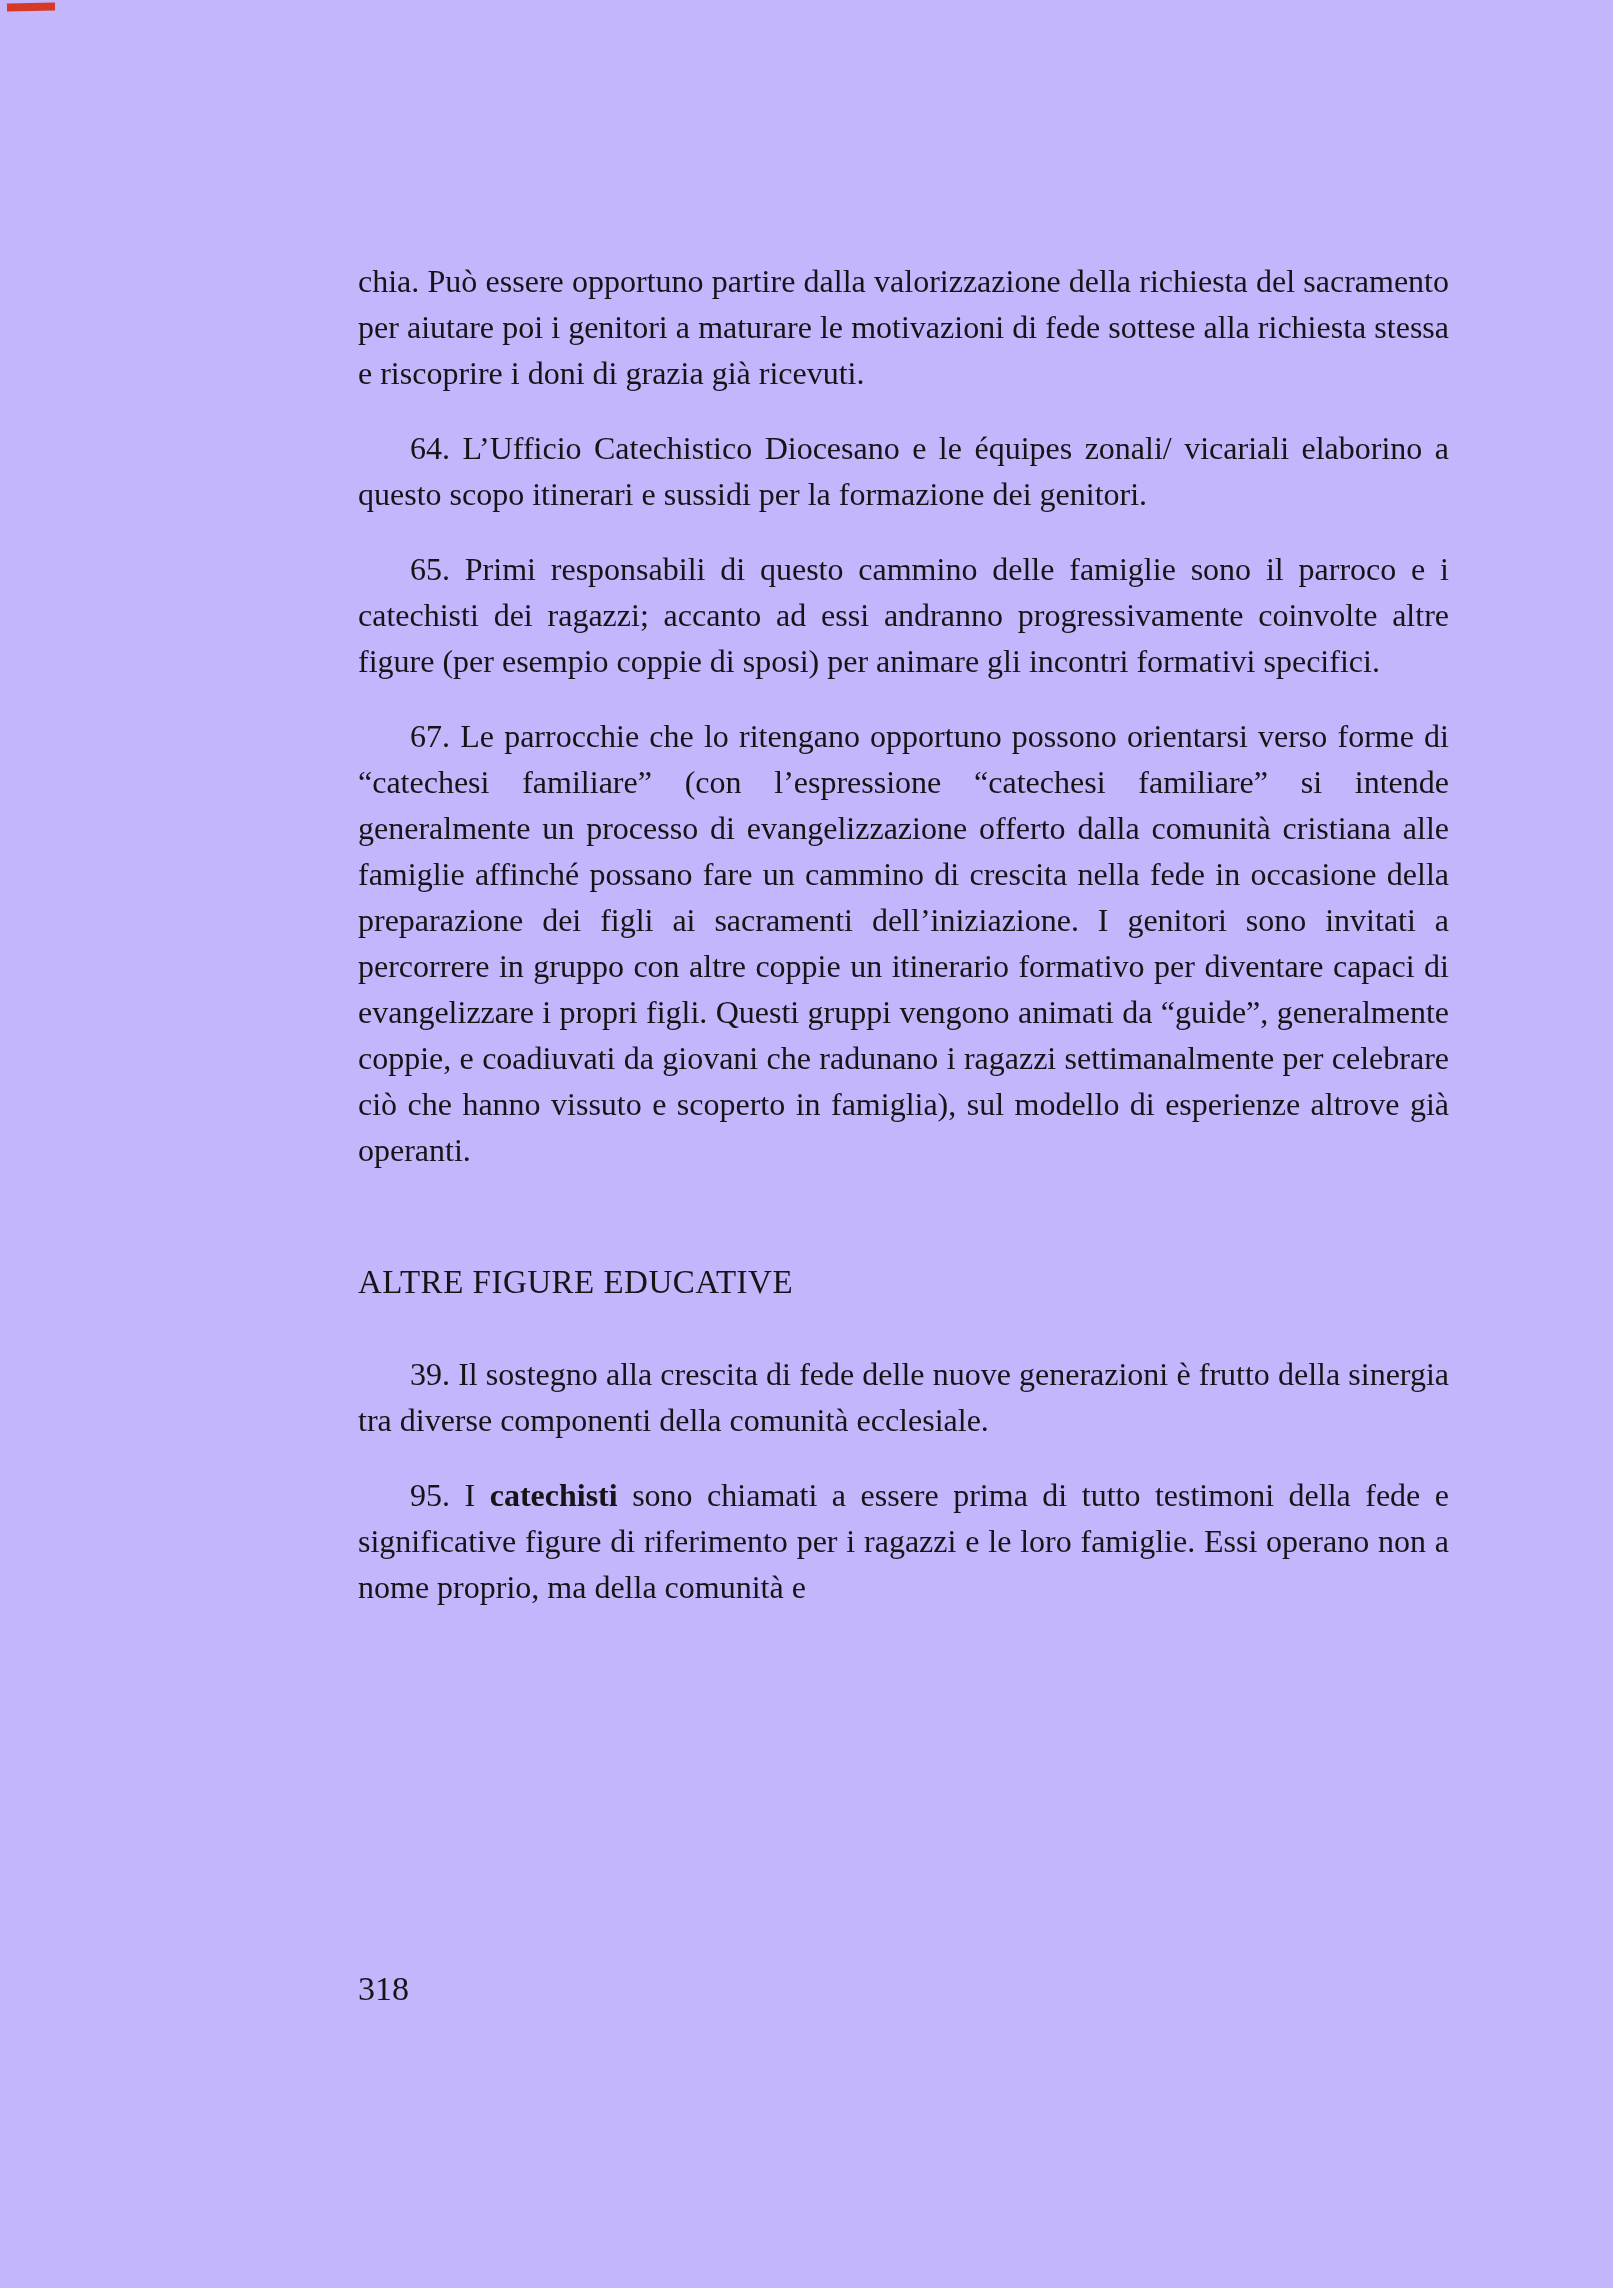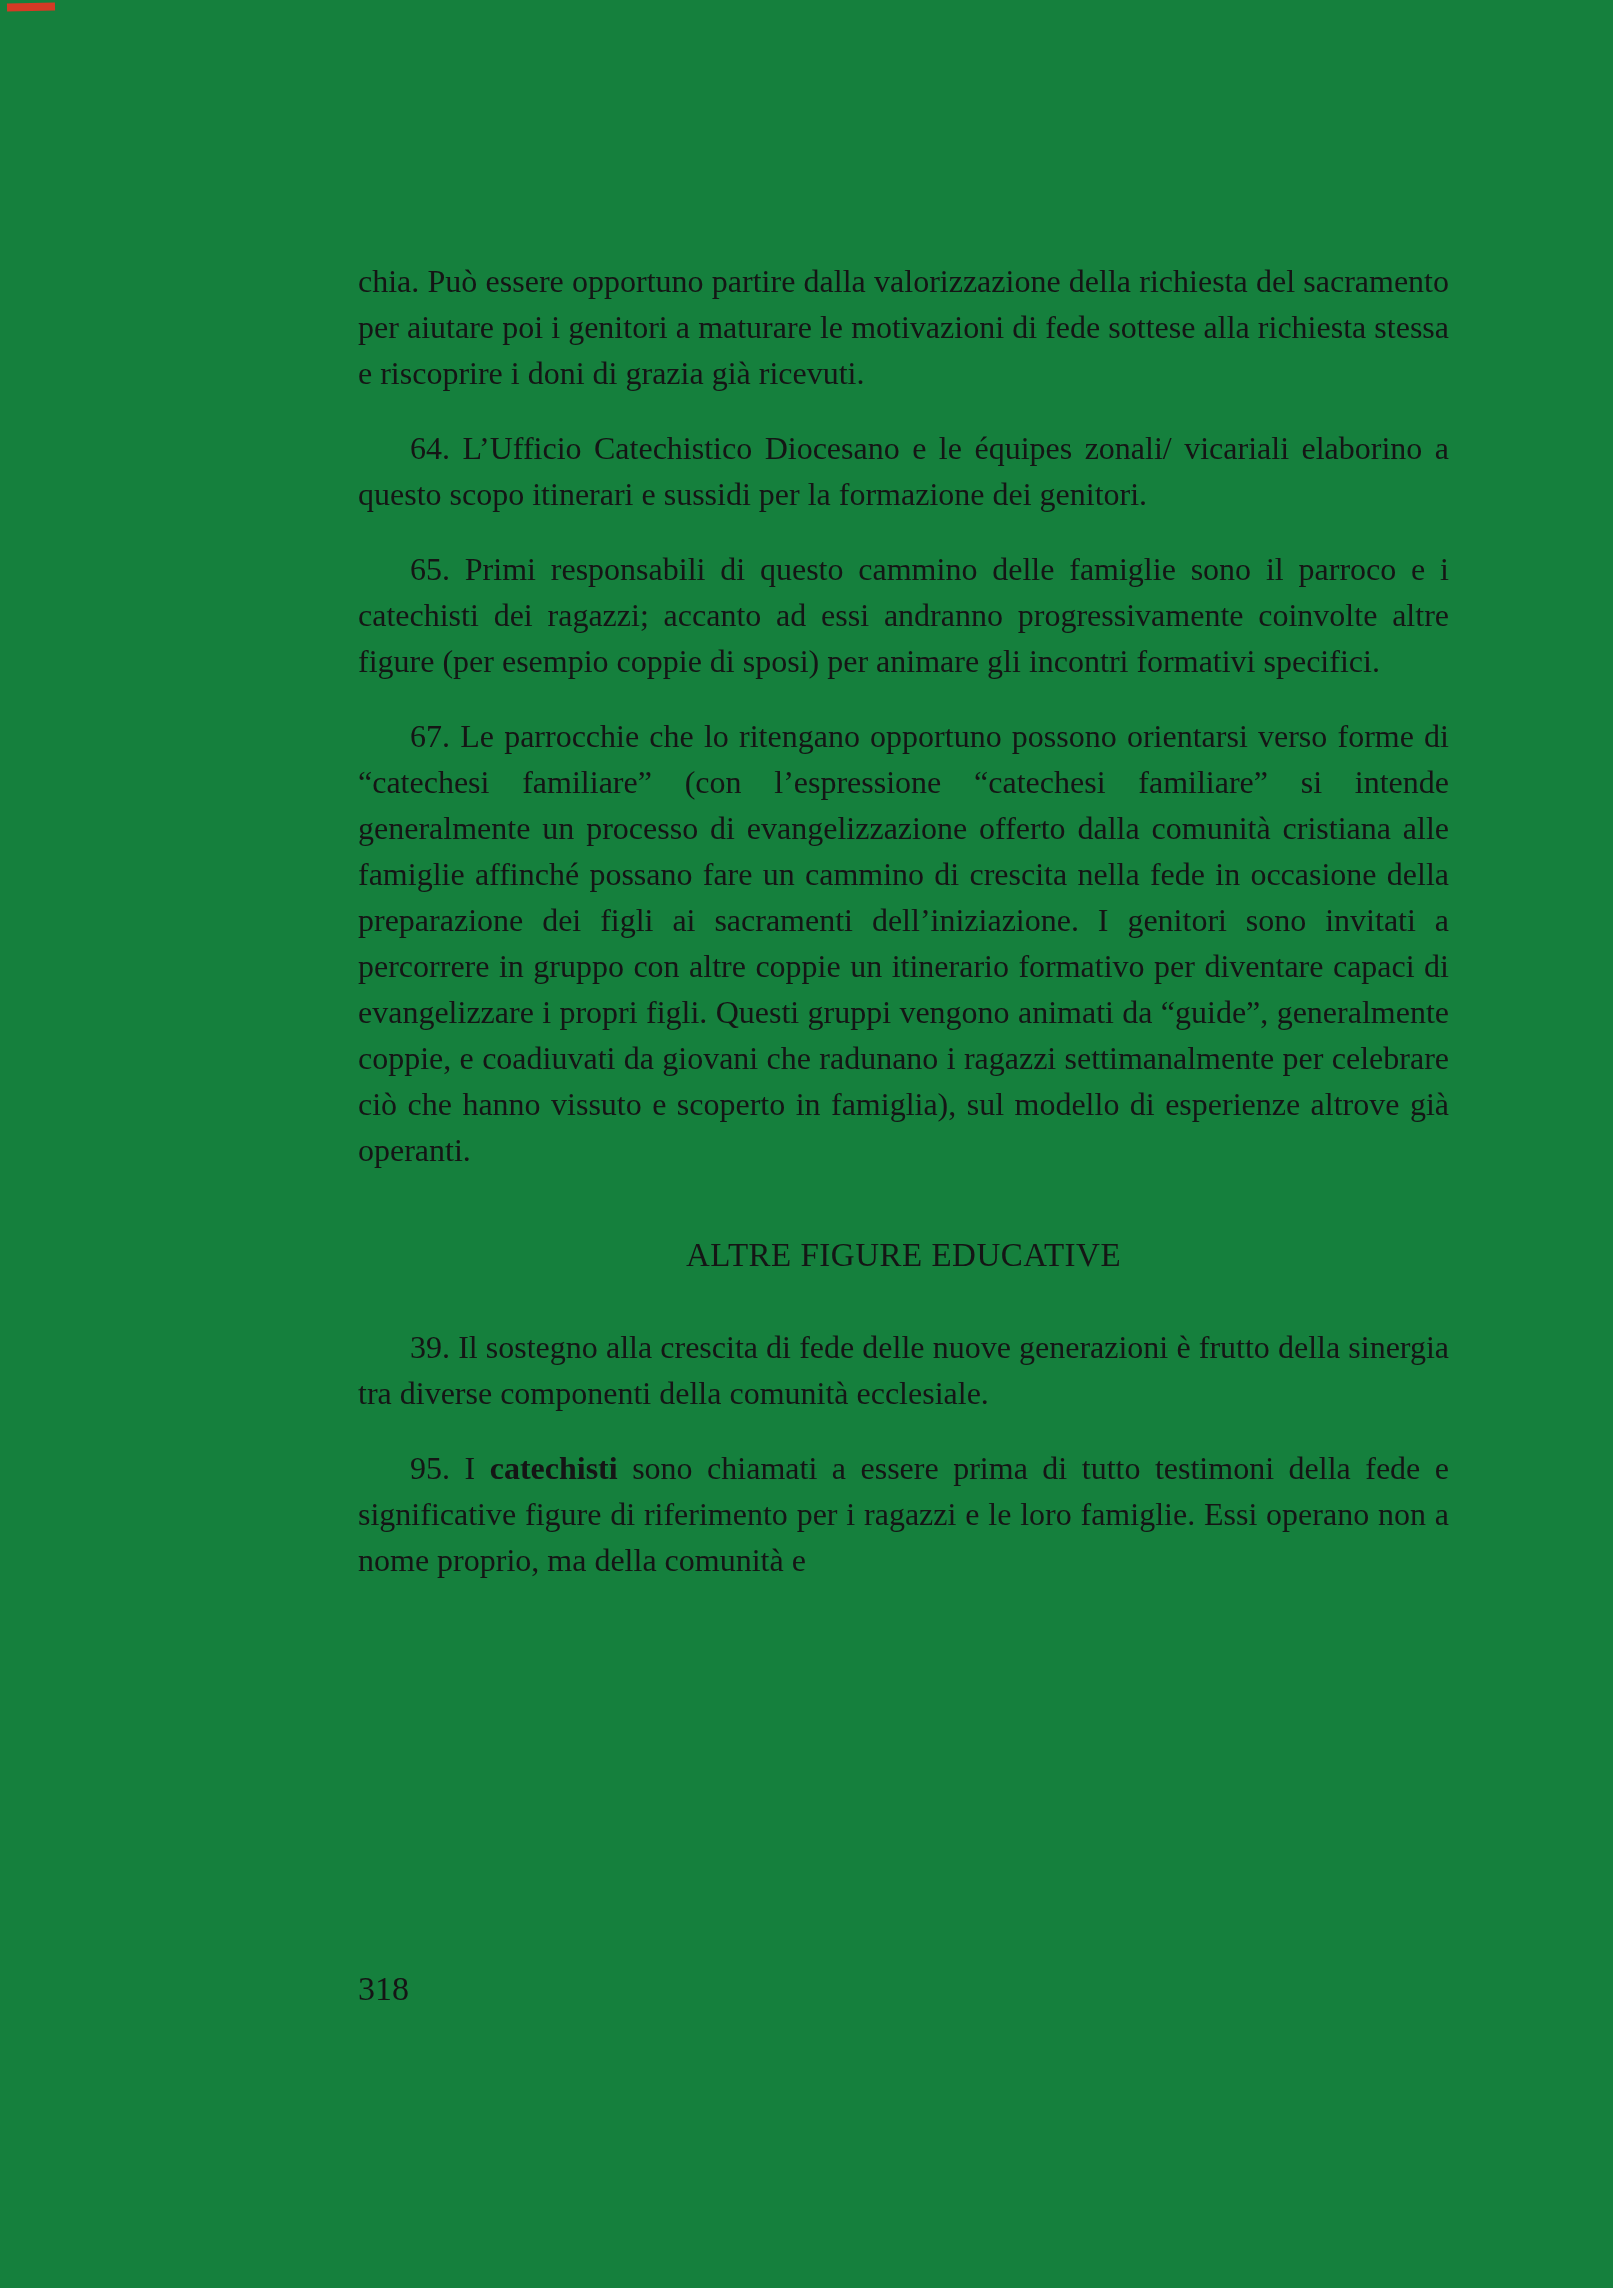"chia. Può essere opportuno partire" .page { background: #15803d -> #c4b5fd }
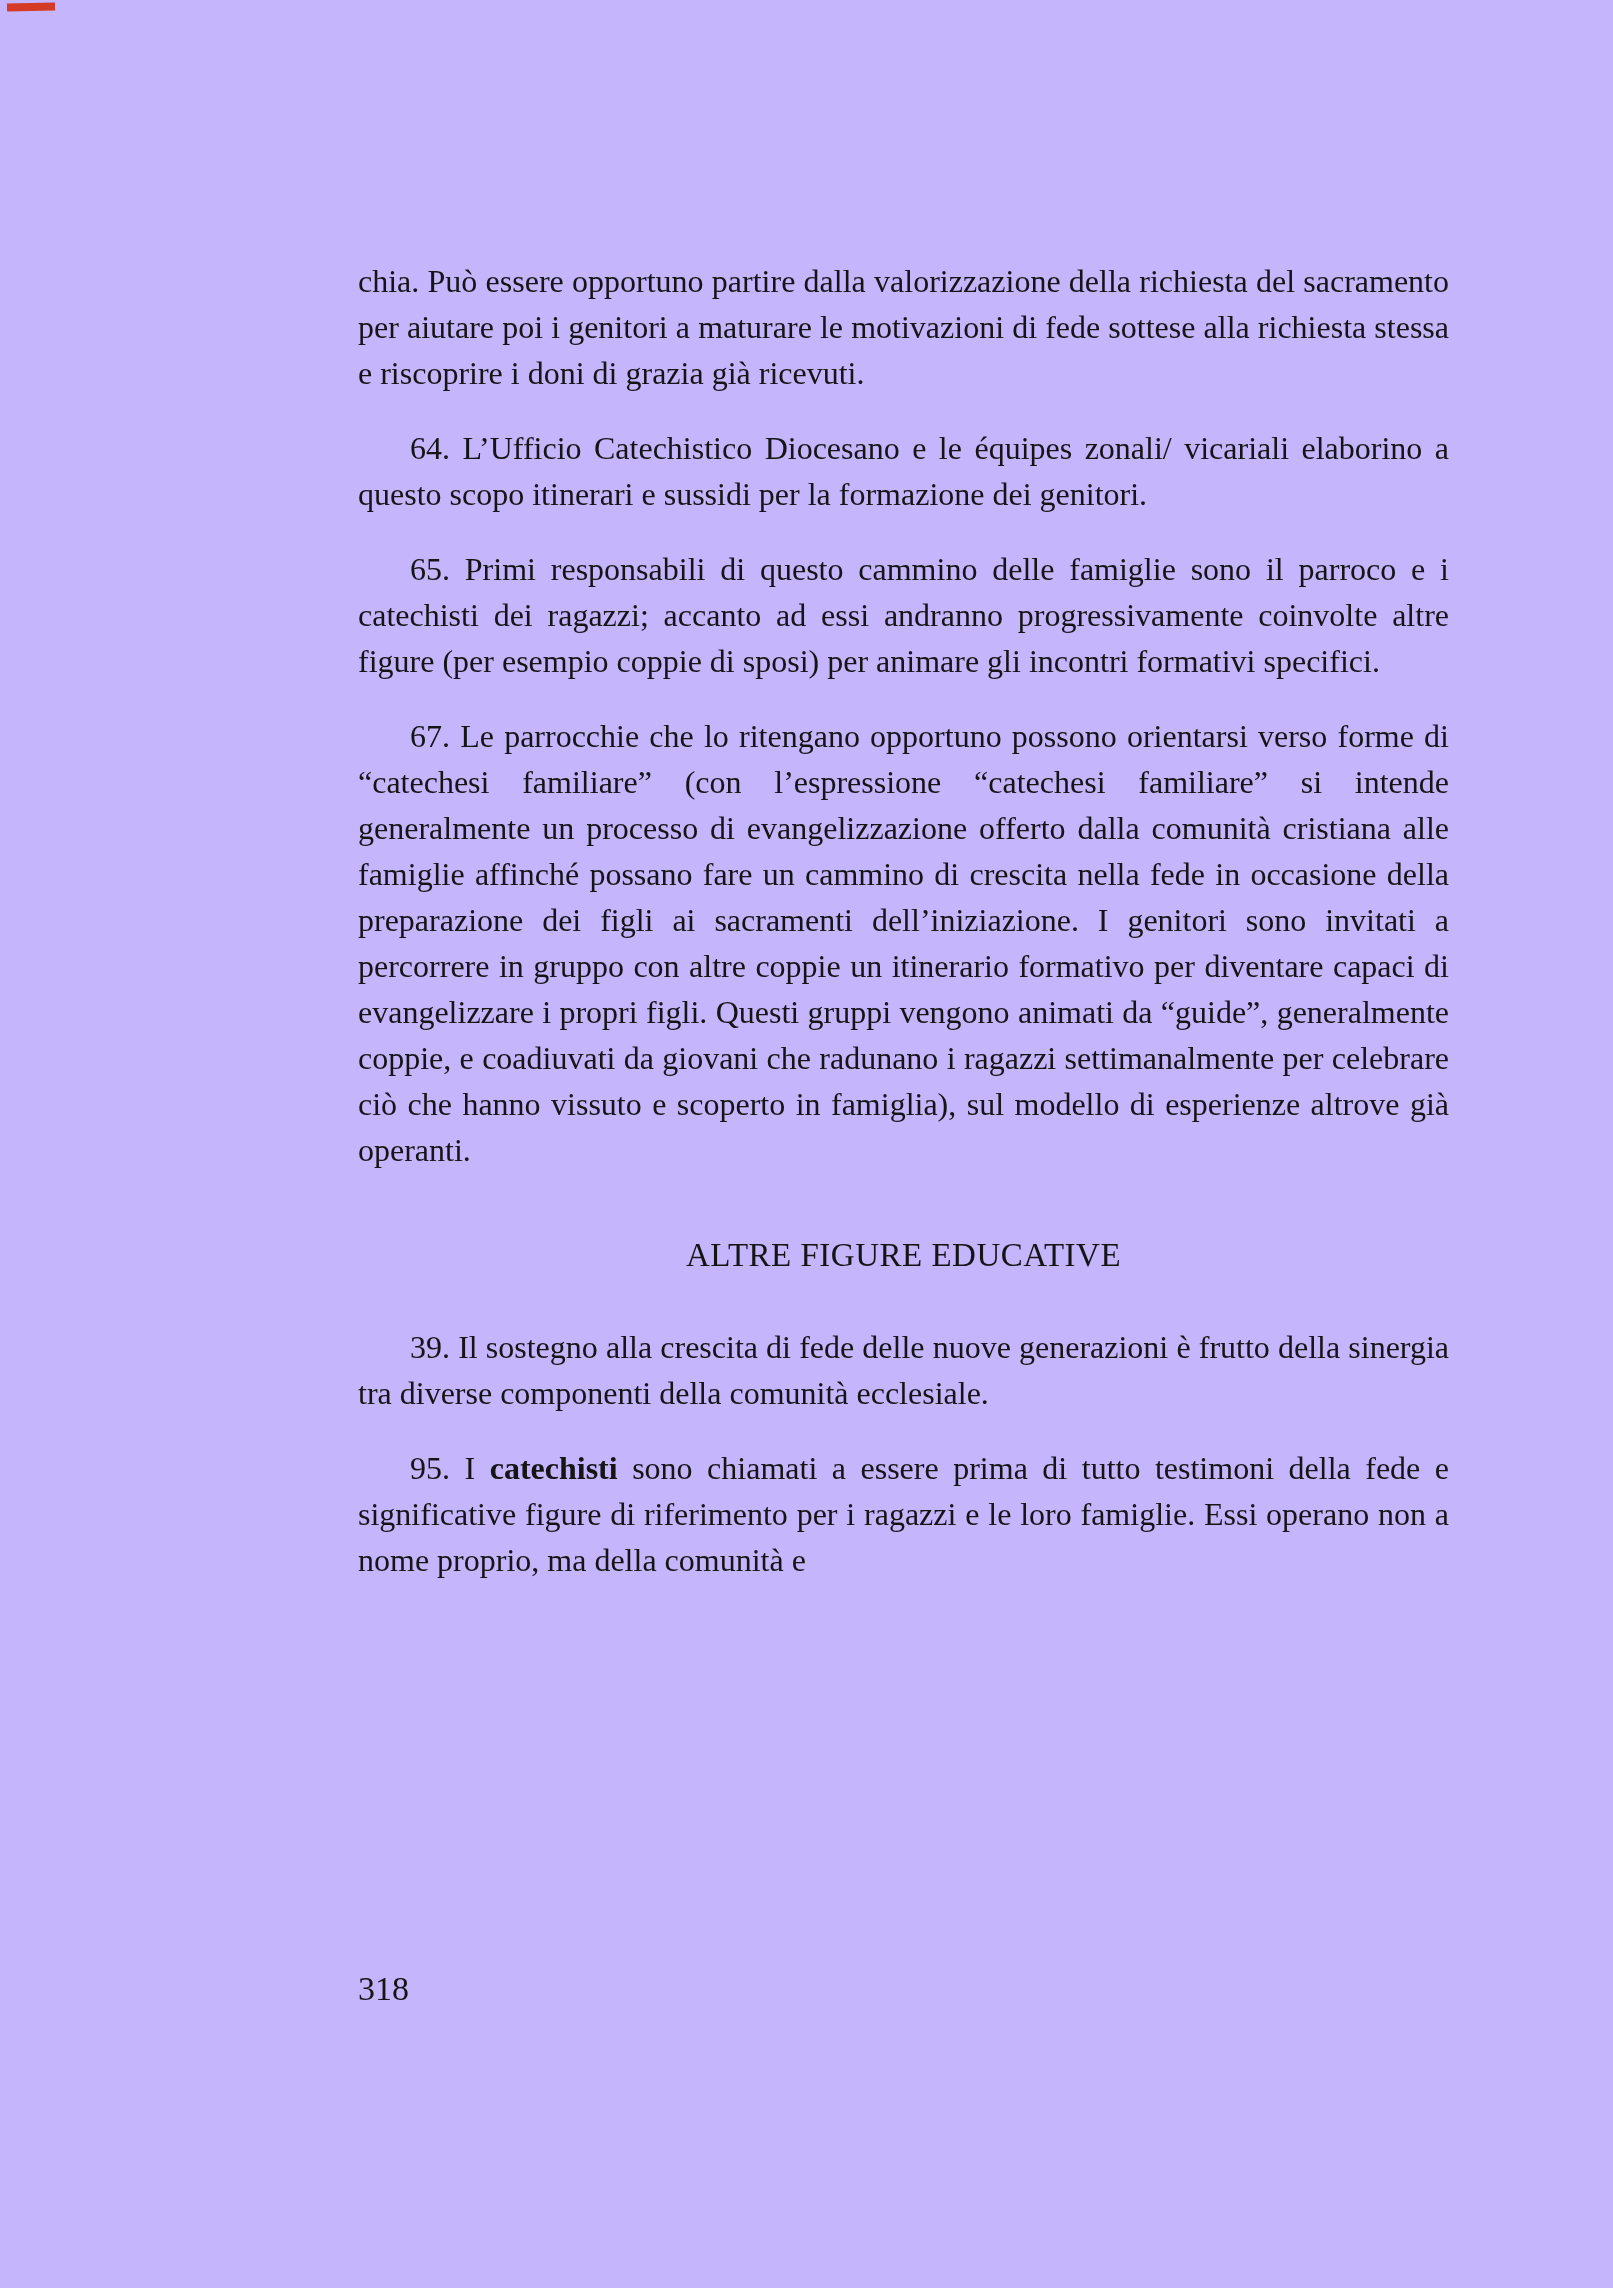"ALTRE FIGURE EDUCATIVE" h2.section-heading { margin: 59px 0 46px 0 -> 86px 0 46px 0; text-align: center -> left }
